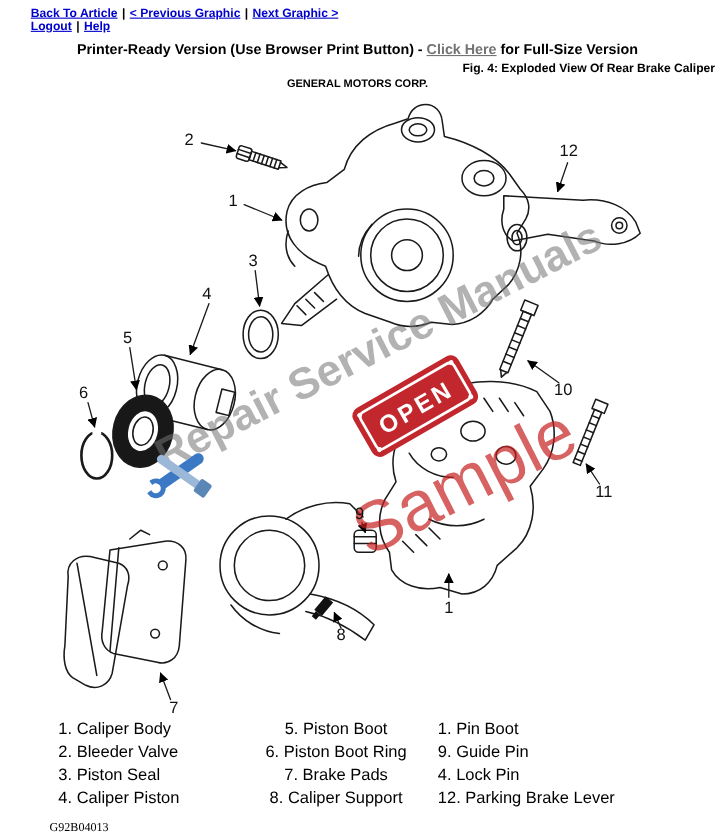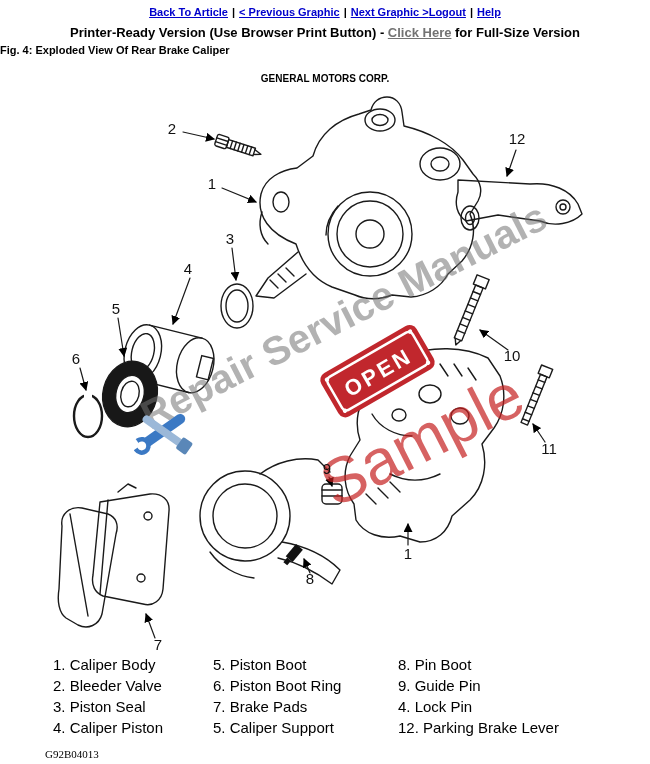"Back To Article | <" .topbar { flex-direction: none -> column; justify-content: center -> flex-start }
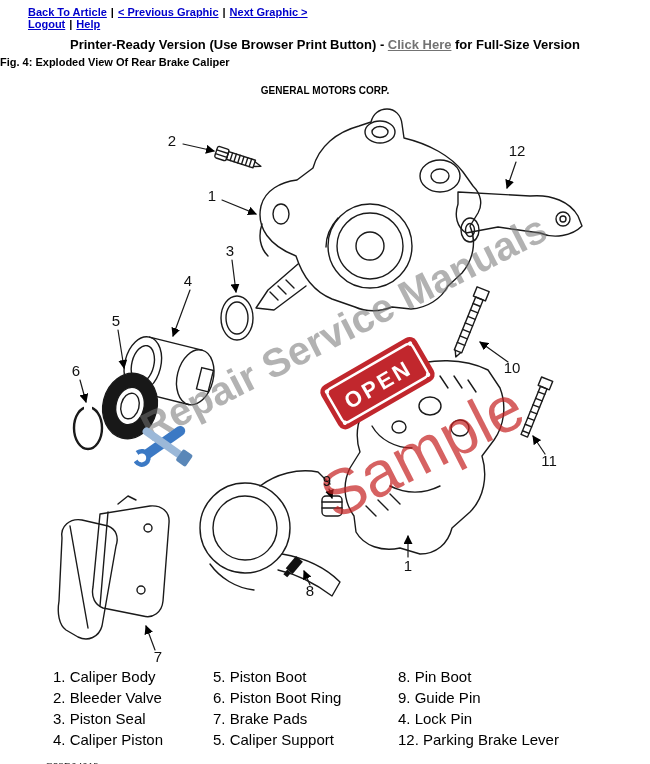"Fig. 4: Exploded View Of" .fig-title { text-align: left -> right }
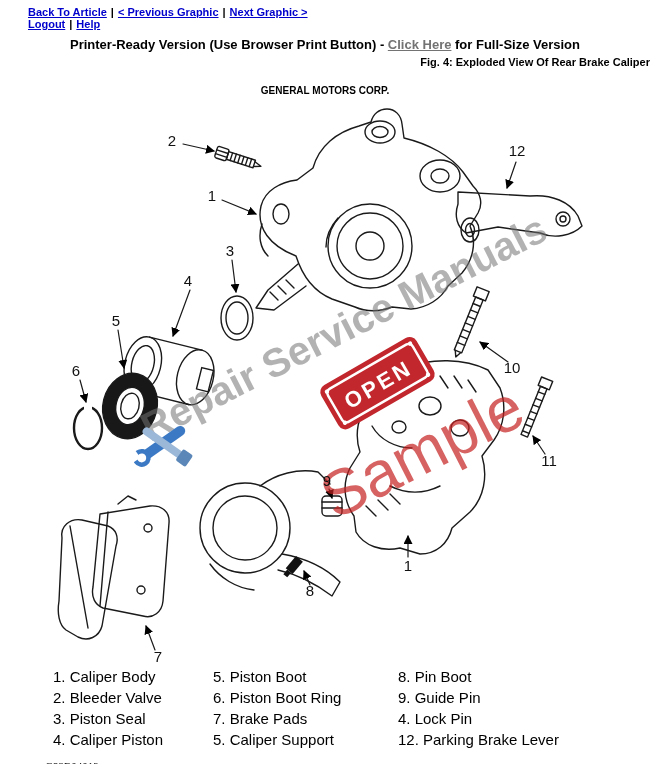"GENERAL MOTORS CORP." .company { margin-top: 17px -> 3px }
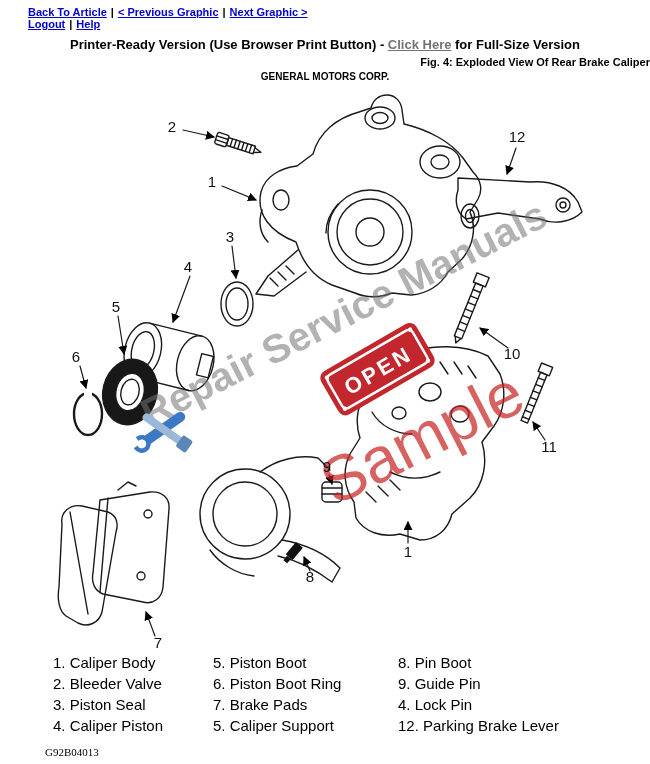"5. Piston Boot" .legend .col2 { text-align: none -> center }
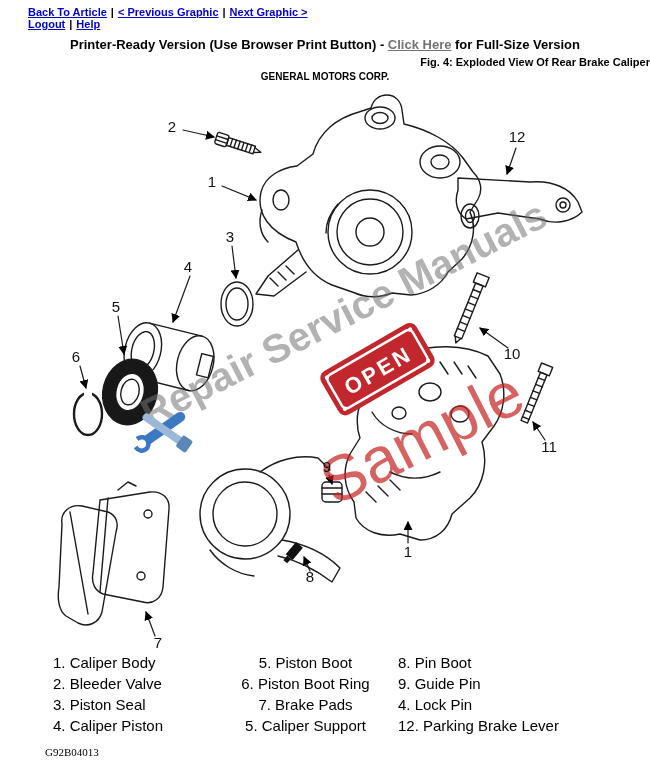"8. Pin Boot" div { text: 8 -> 1 }
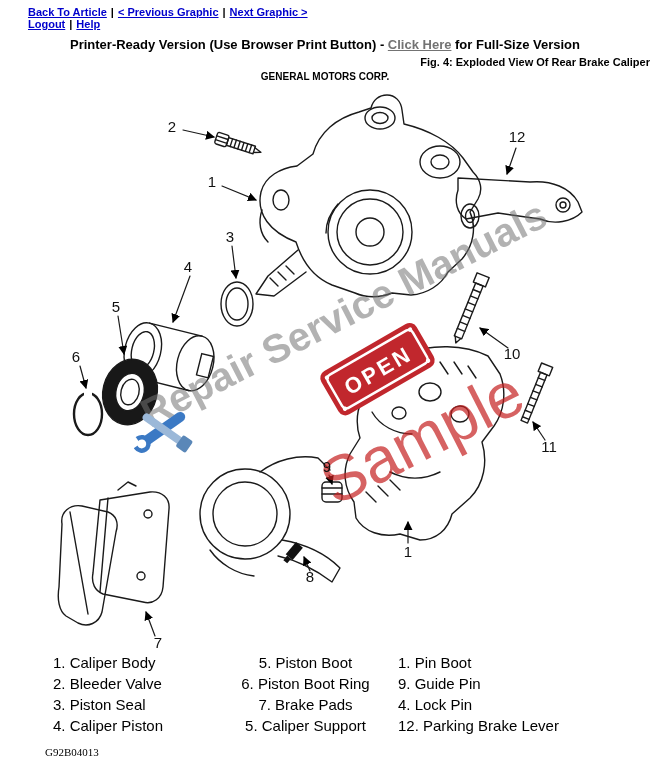"5. Caliper Support" div { text: 5 -> 8 }
